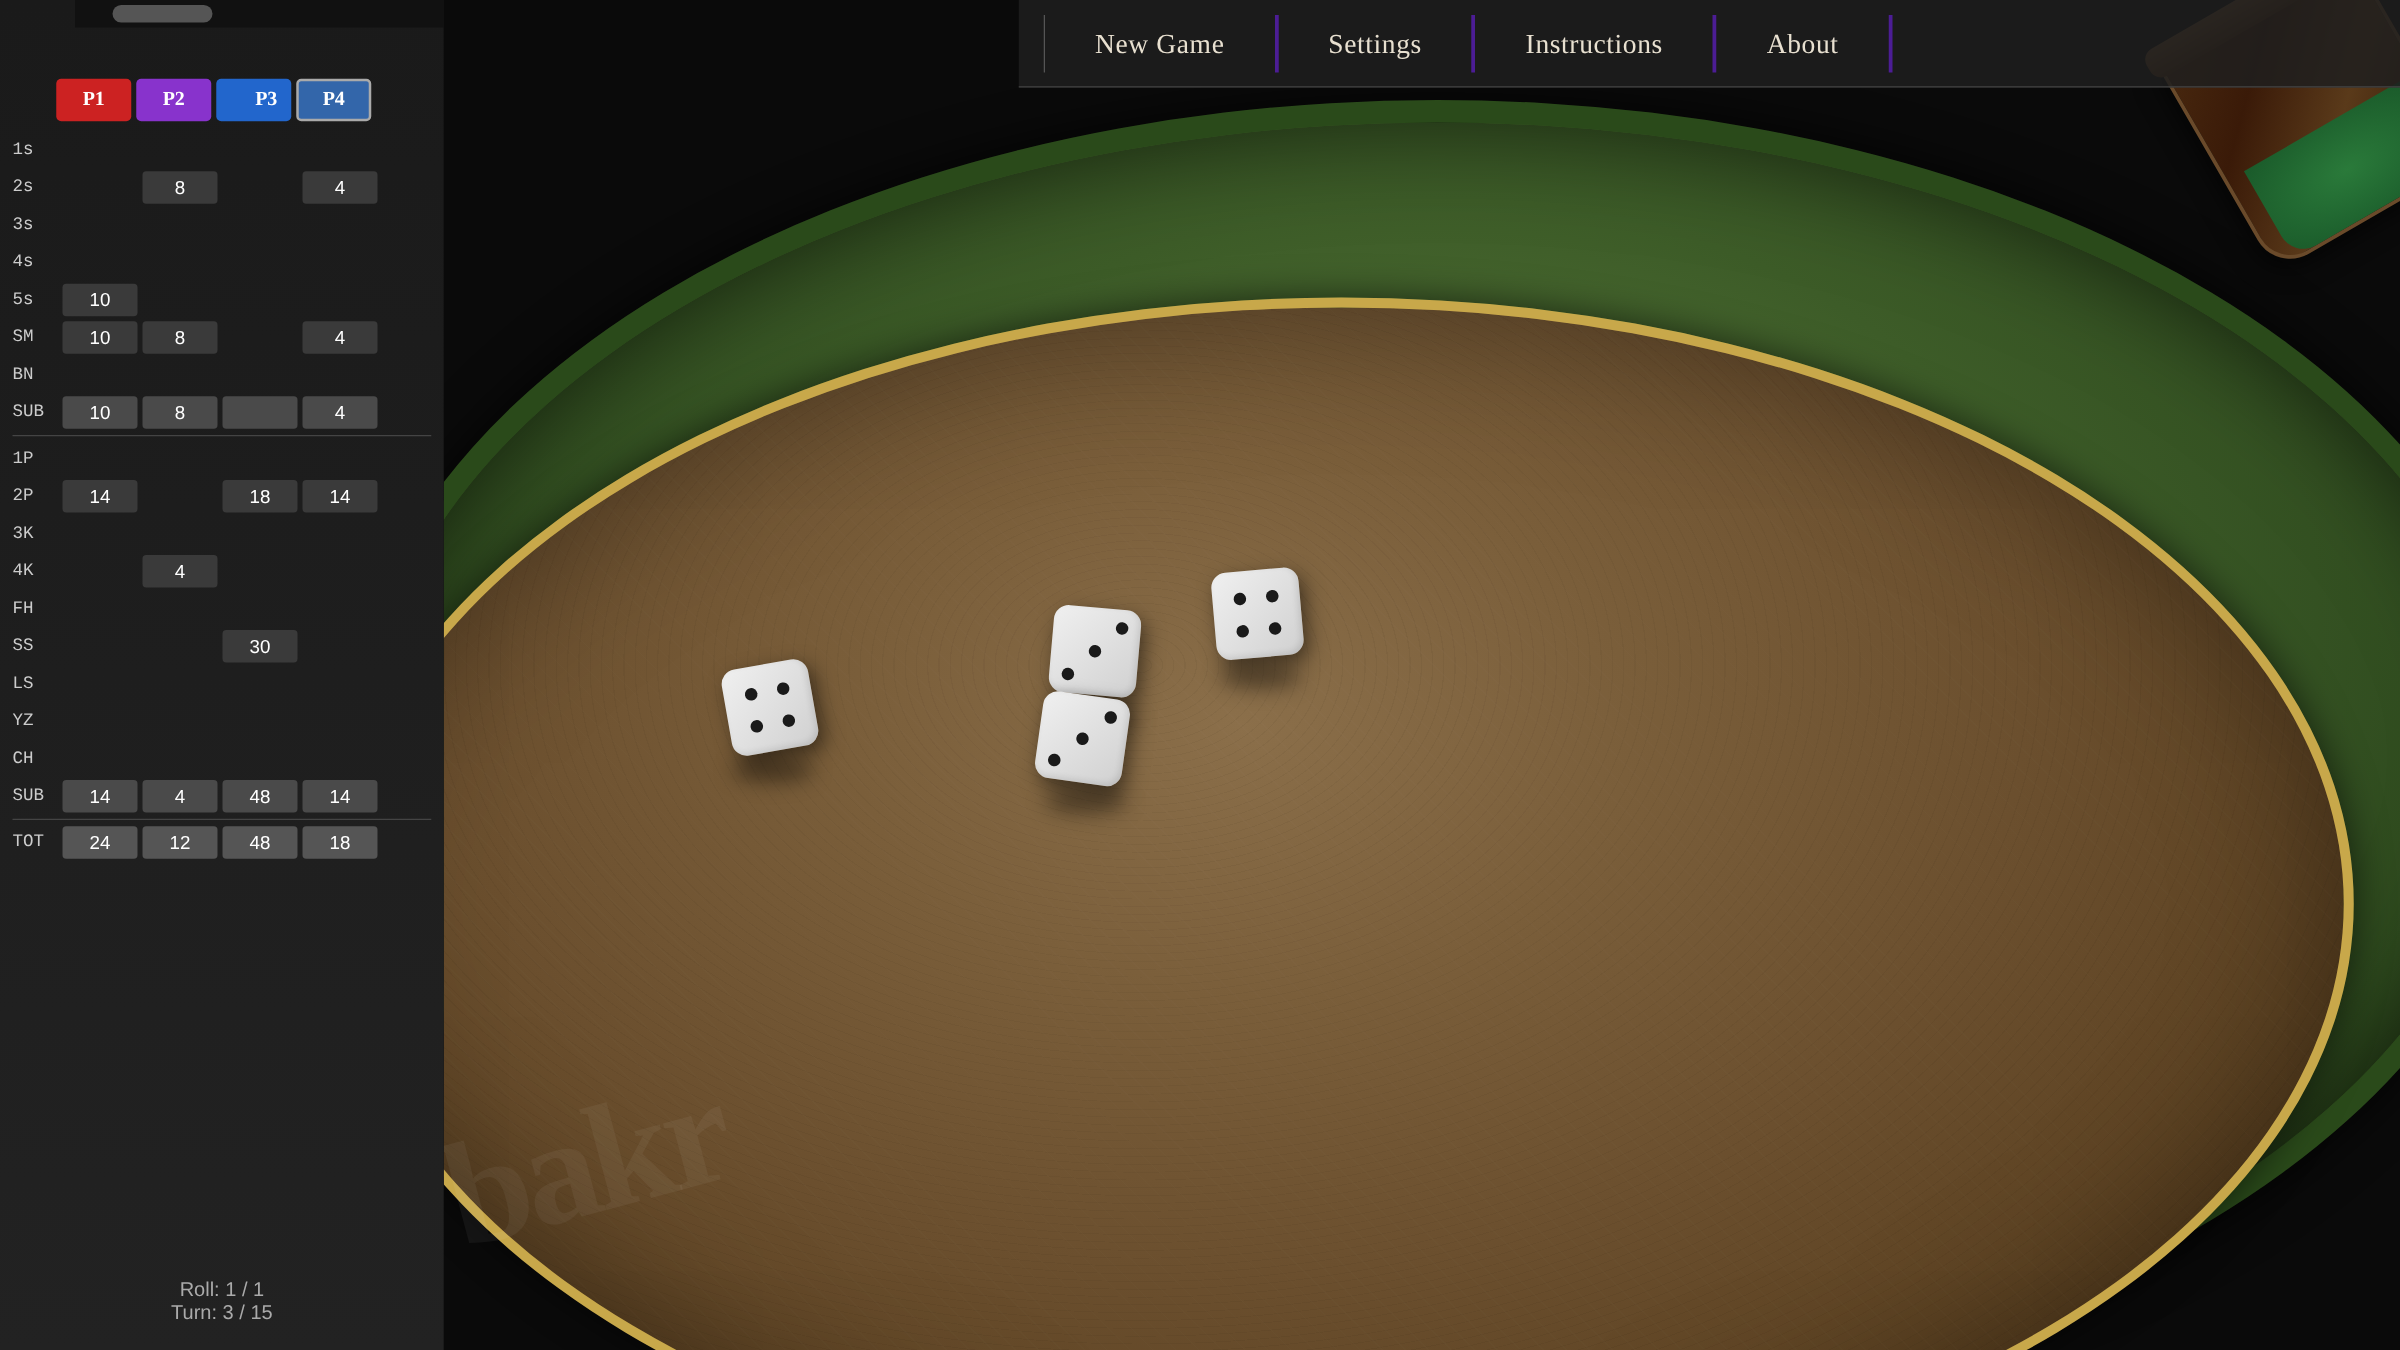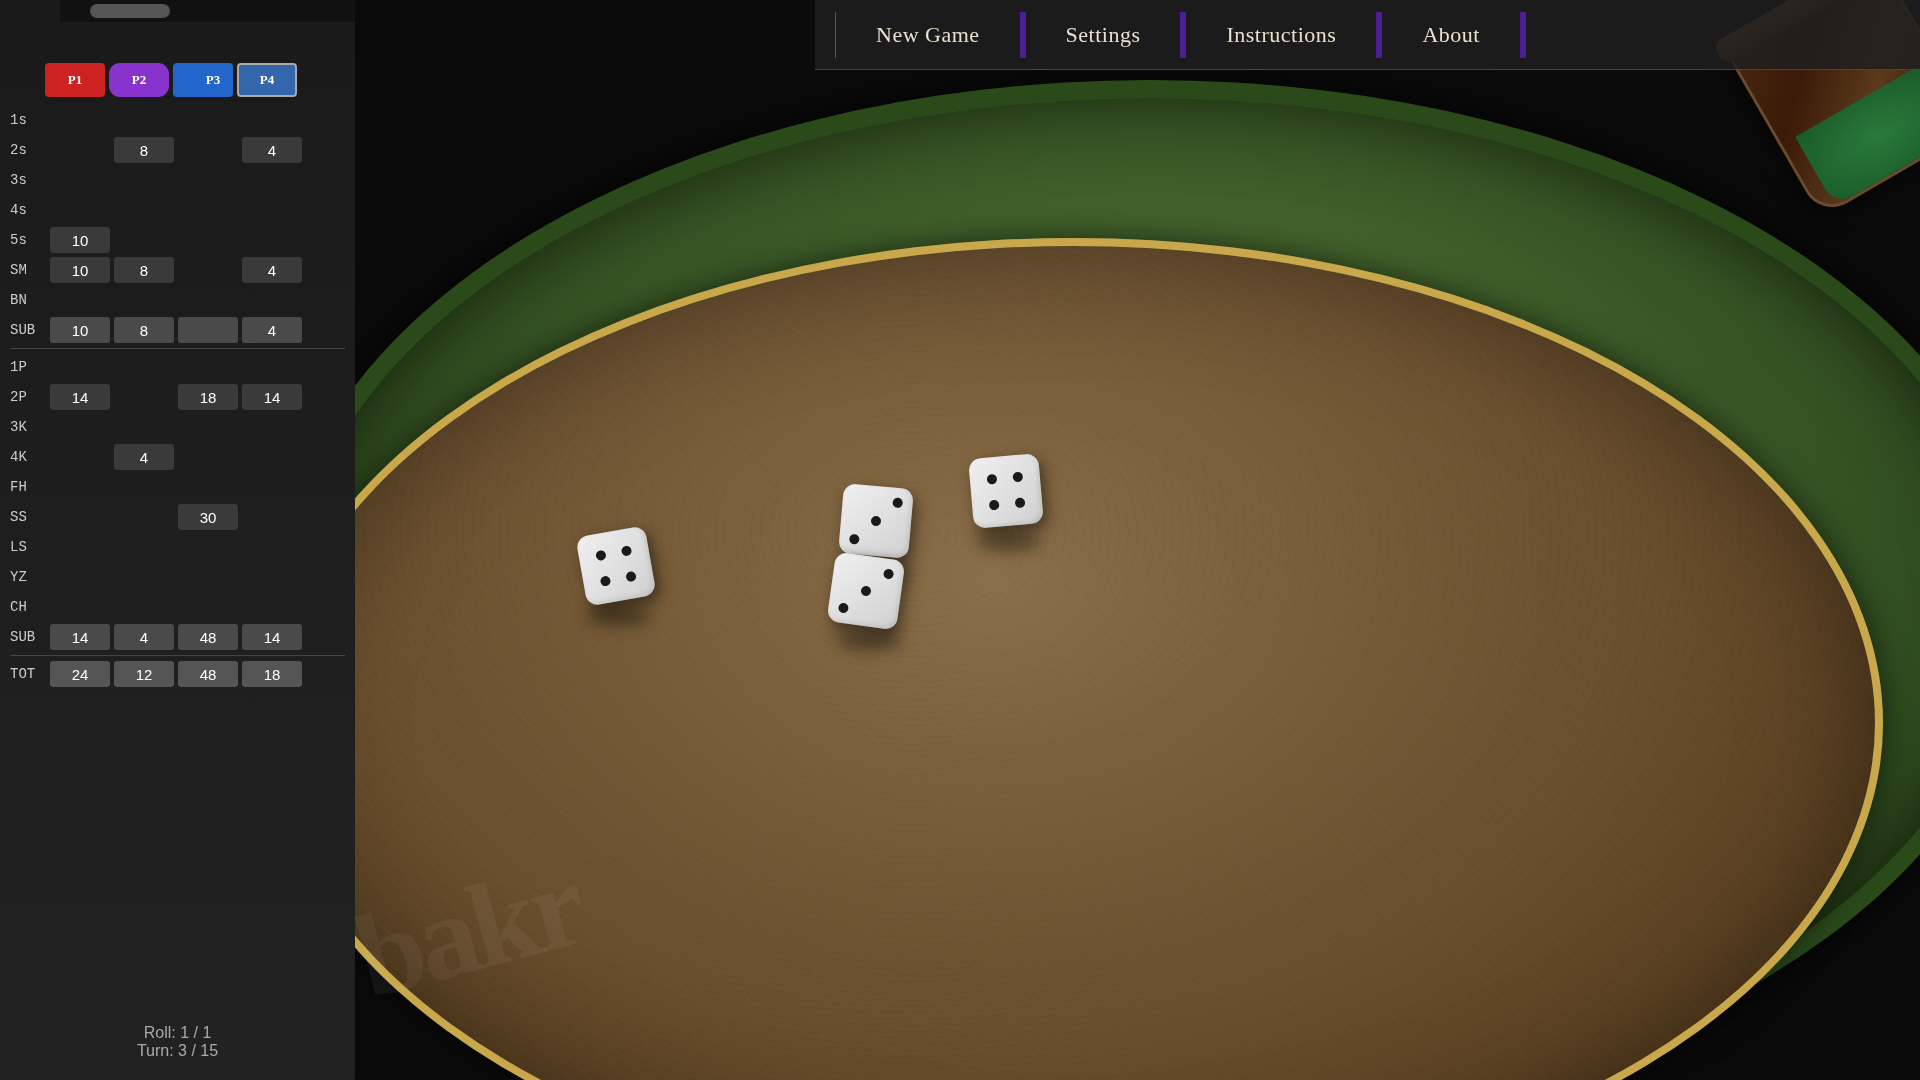"New Game" .nav-btn { border-right: 6px solid #4c1d95 -> 3px solid #4c1d95 }
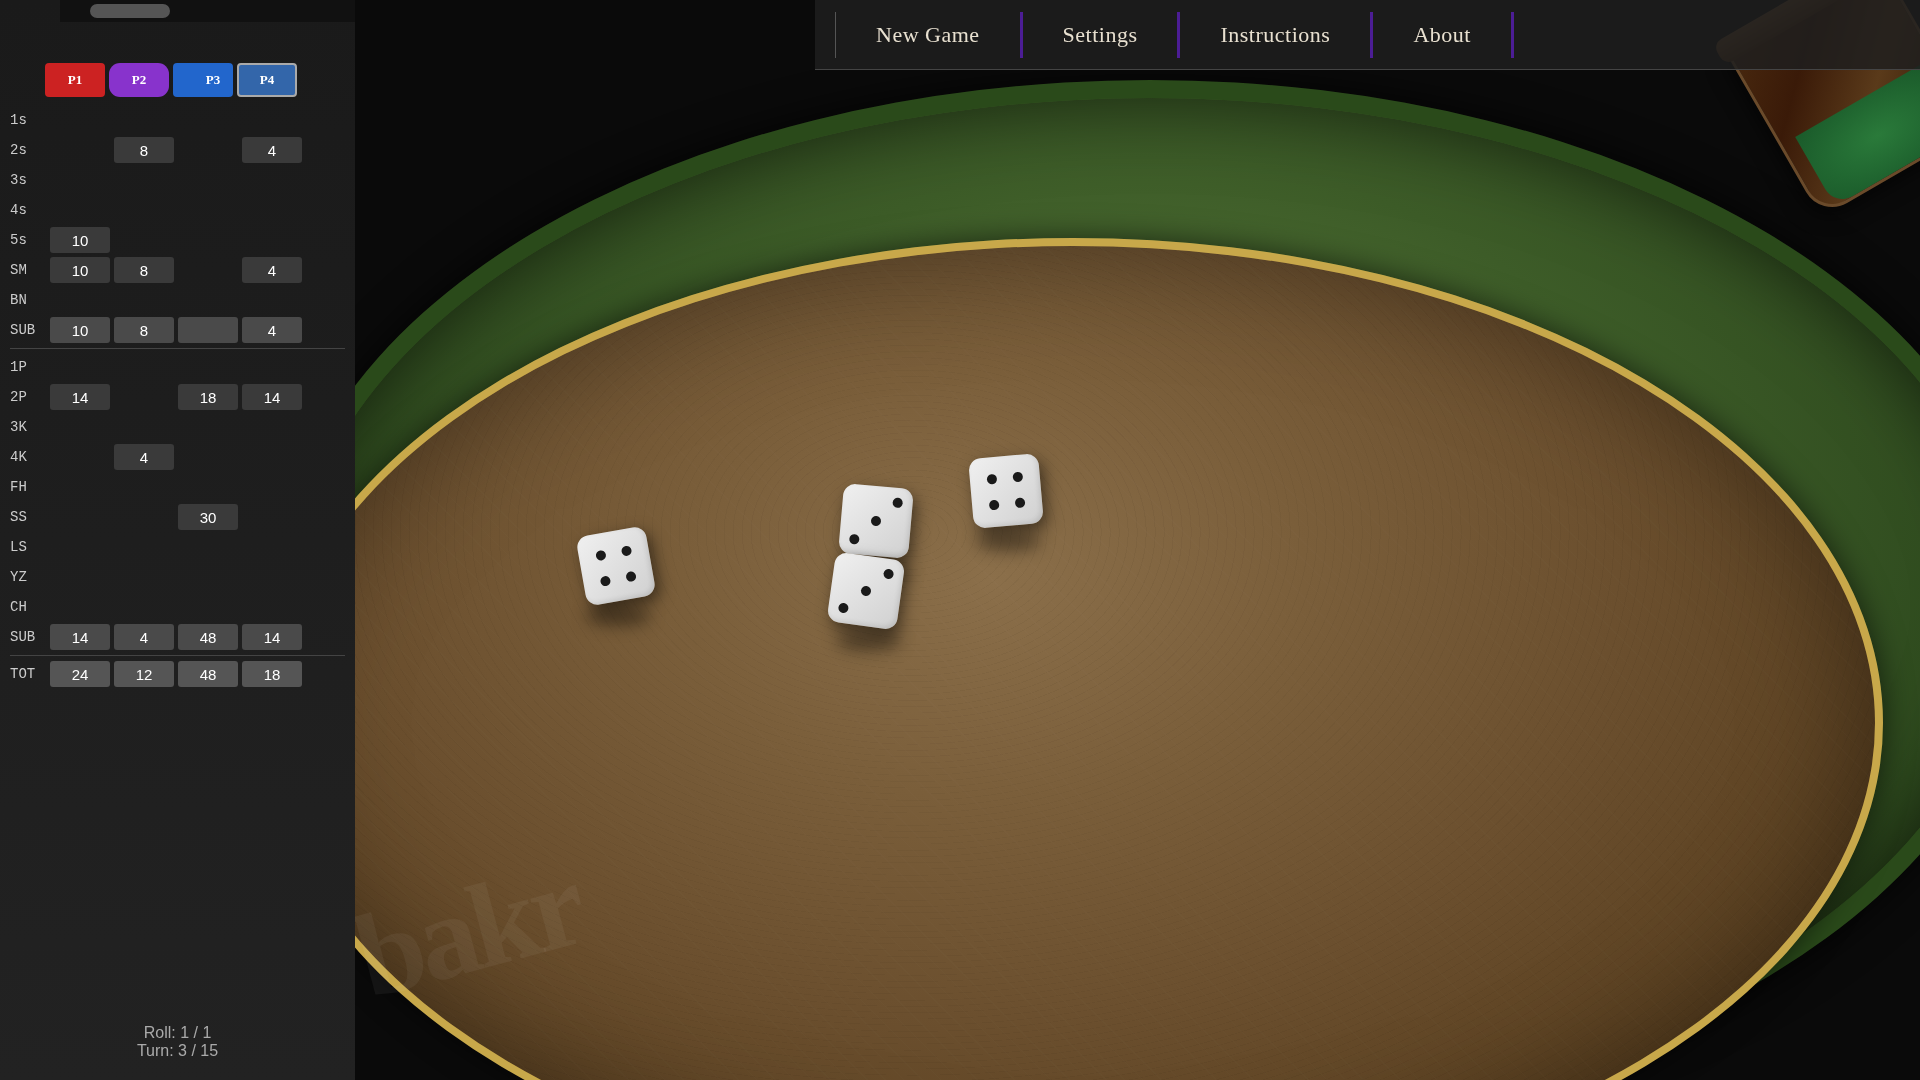"P1" .player-badge { font-size: 13px -> 16px }
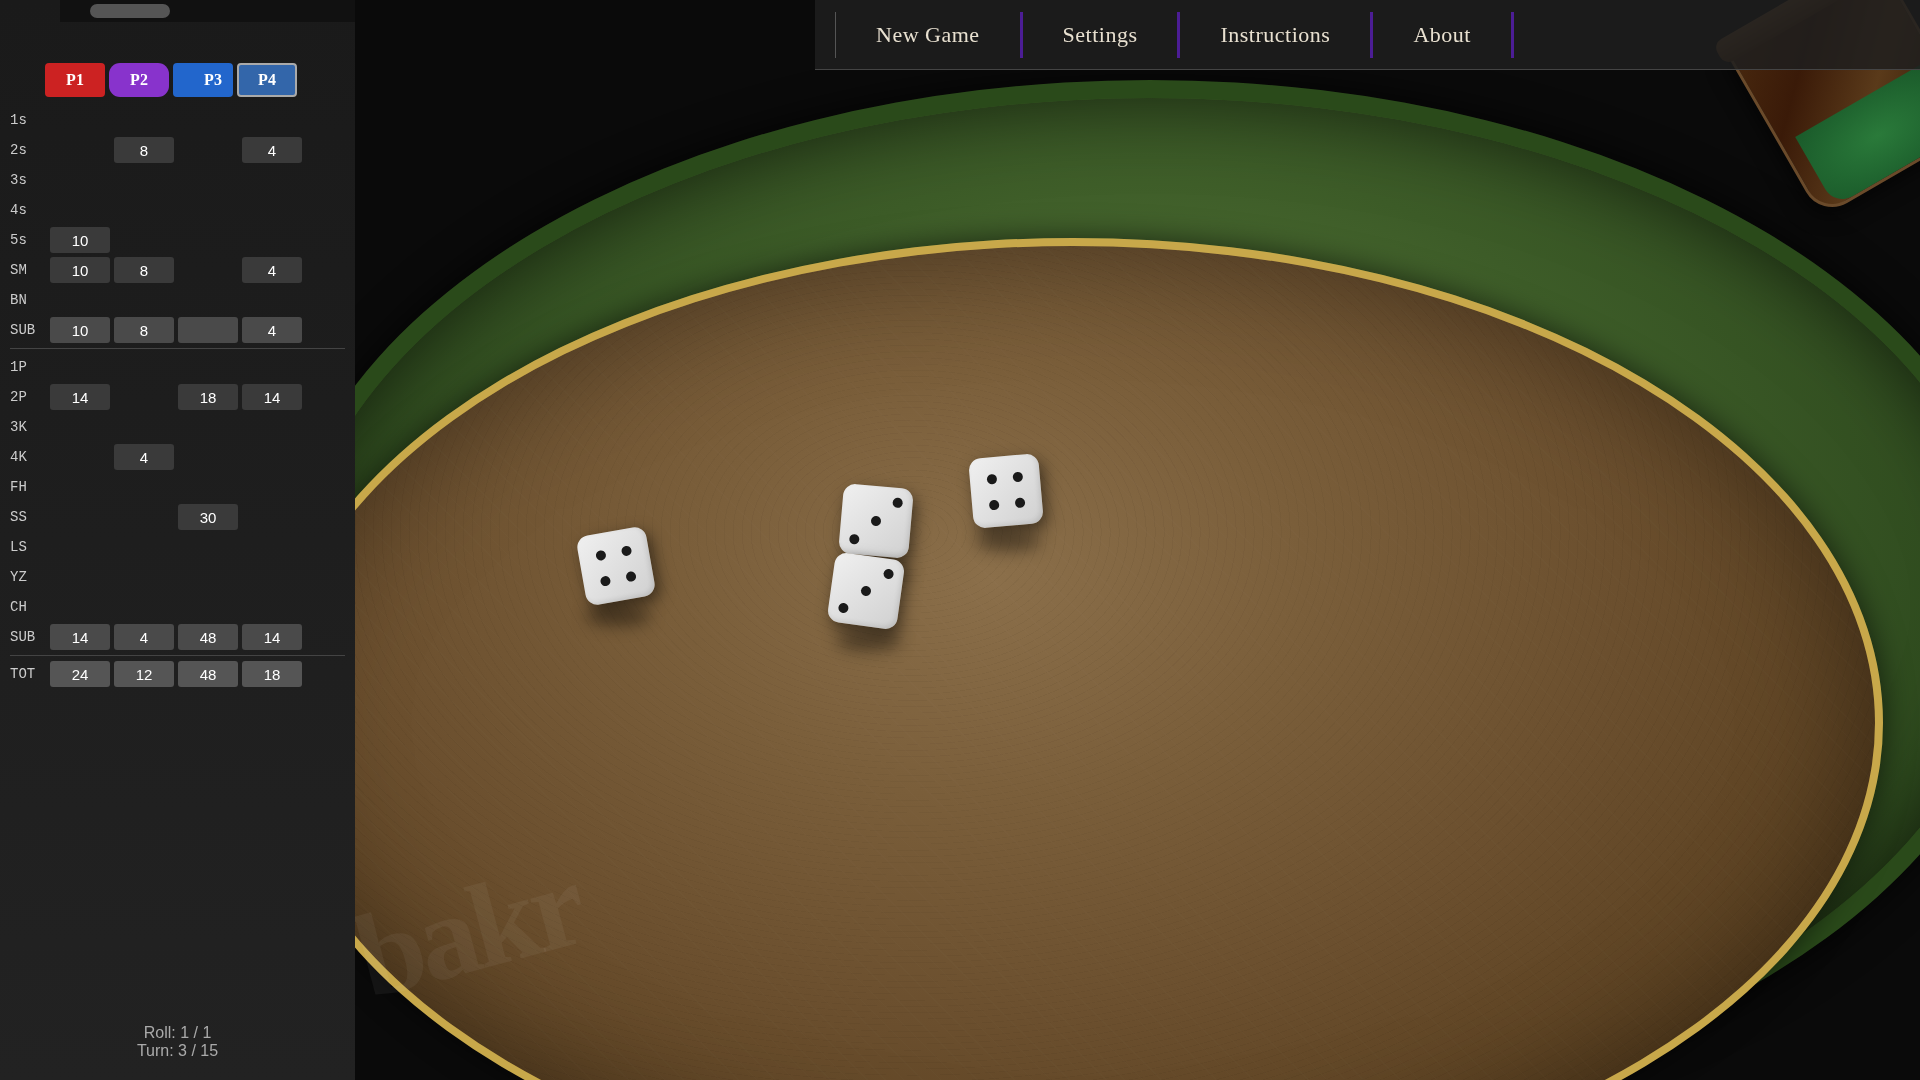"P2" .p2-badge { border-radius: 11px -> none }
